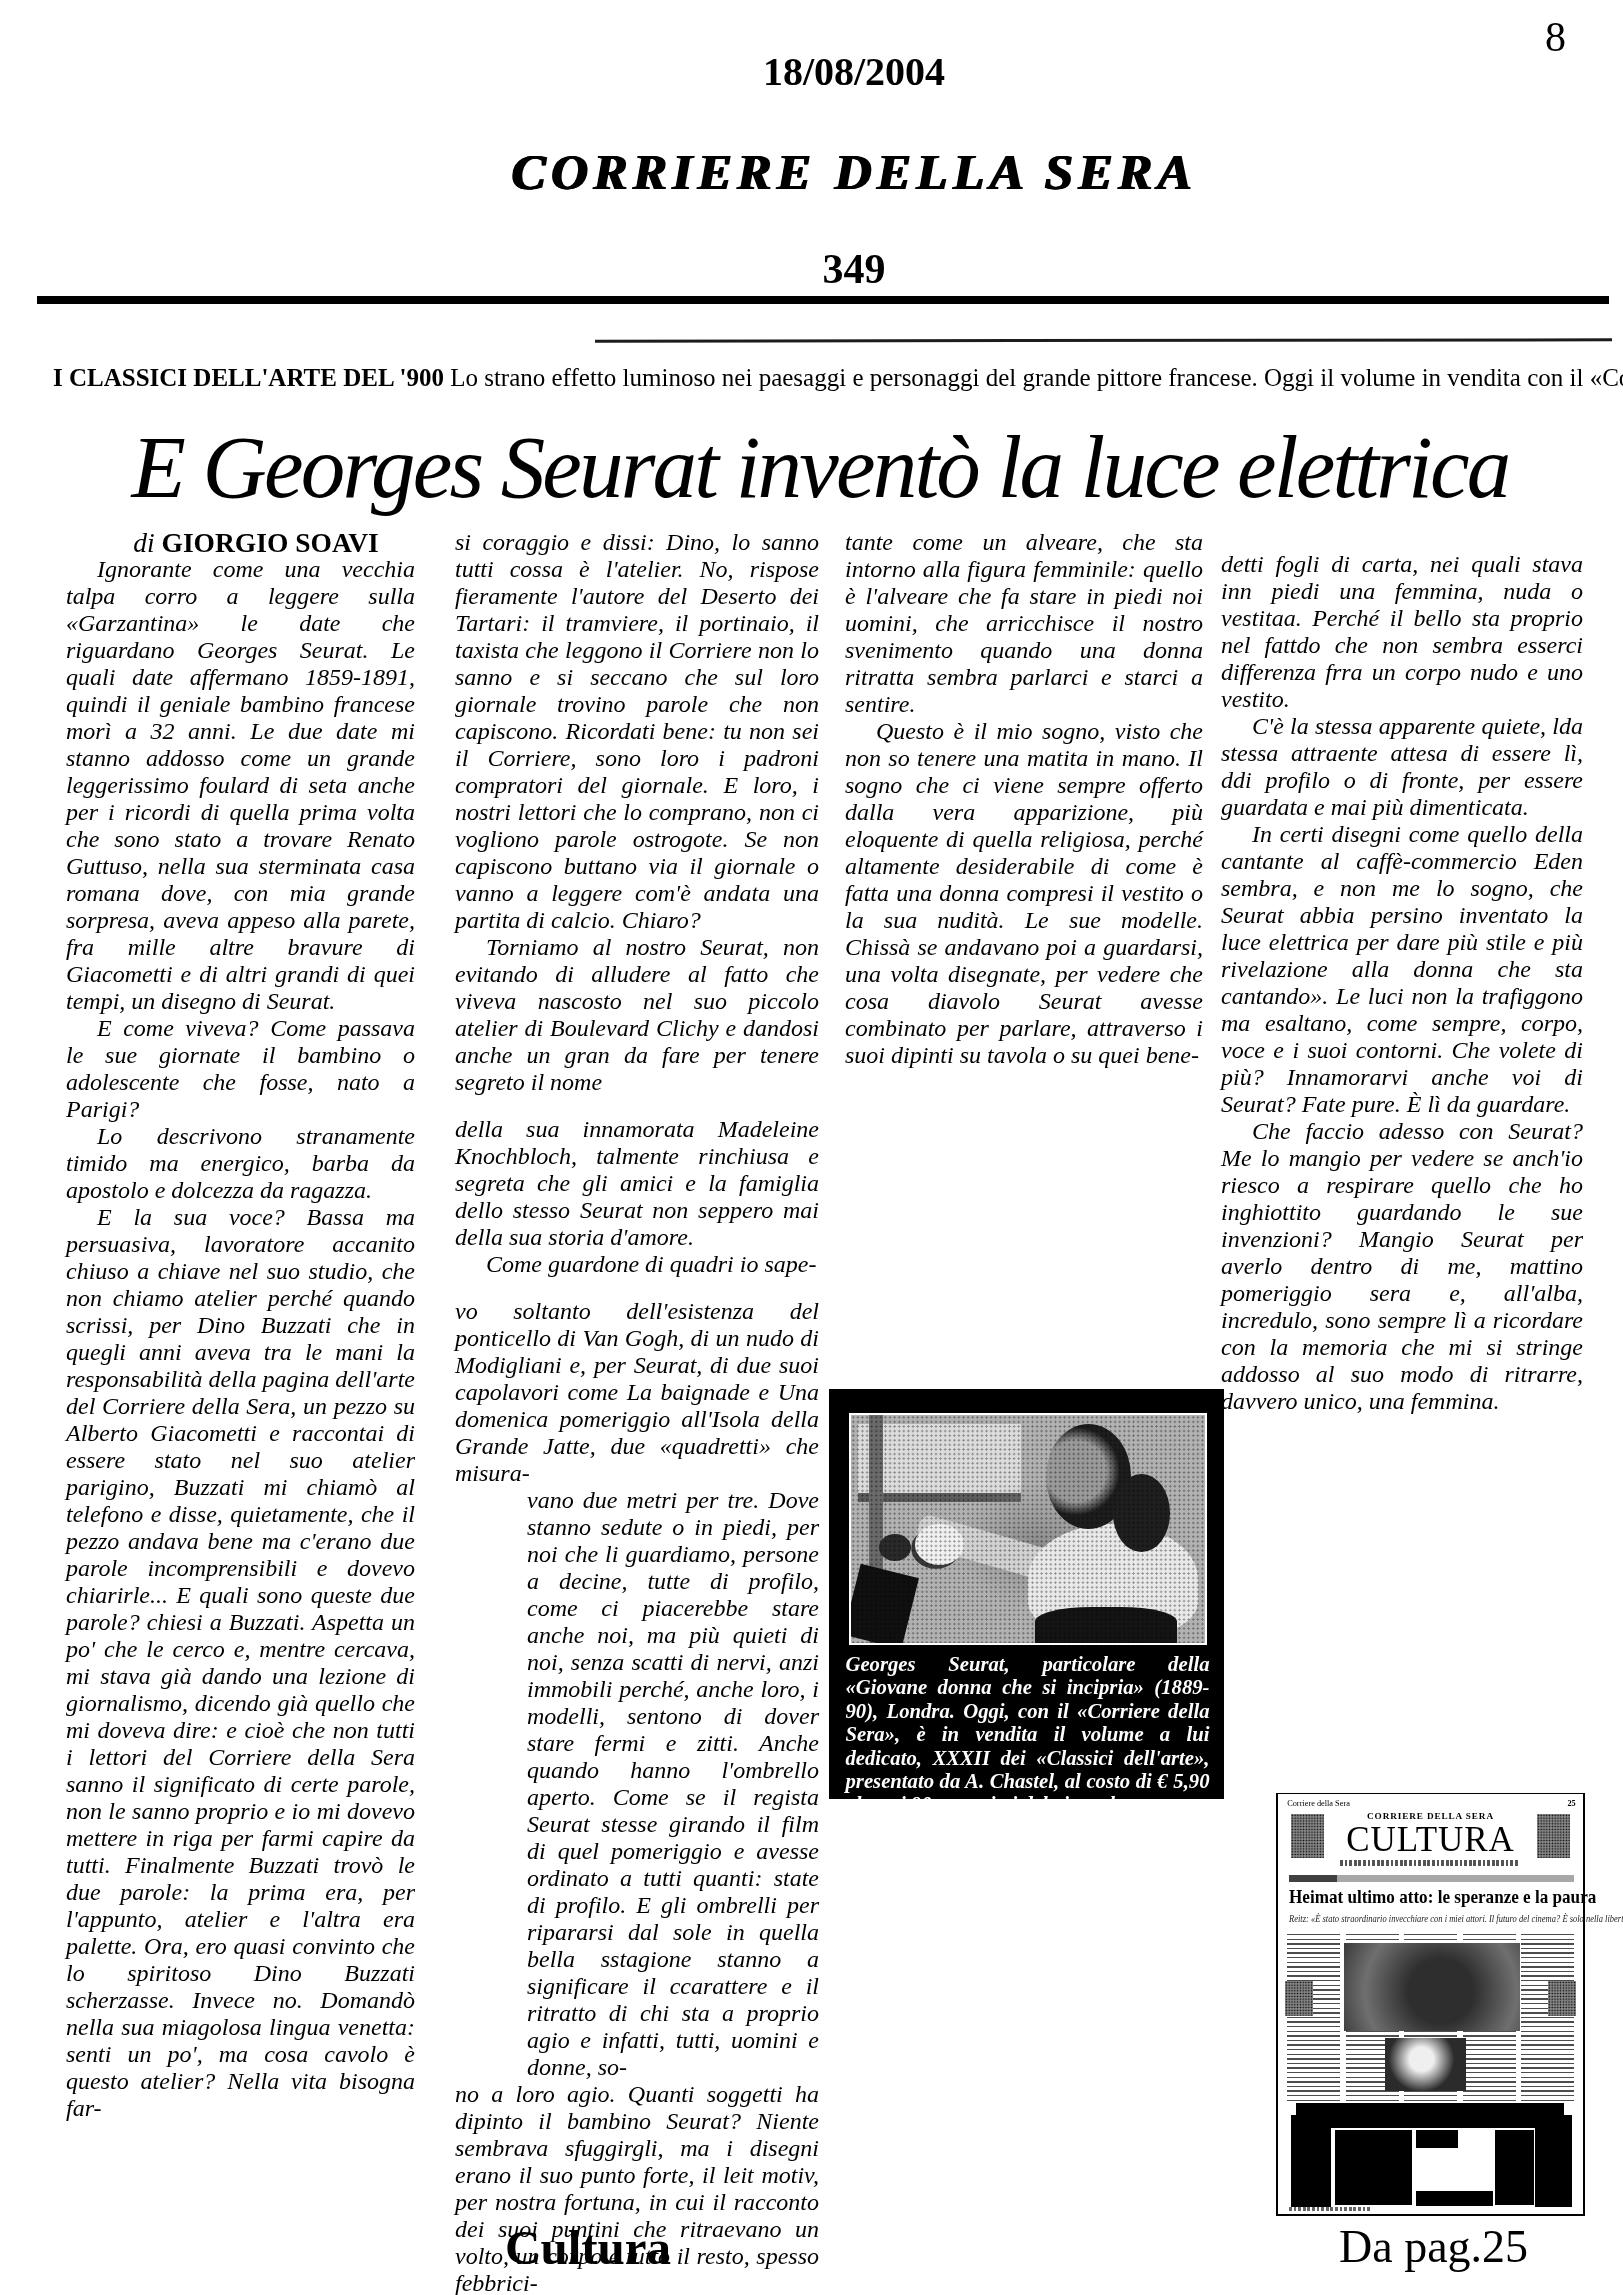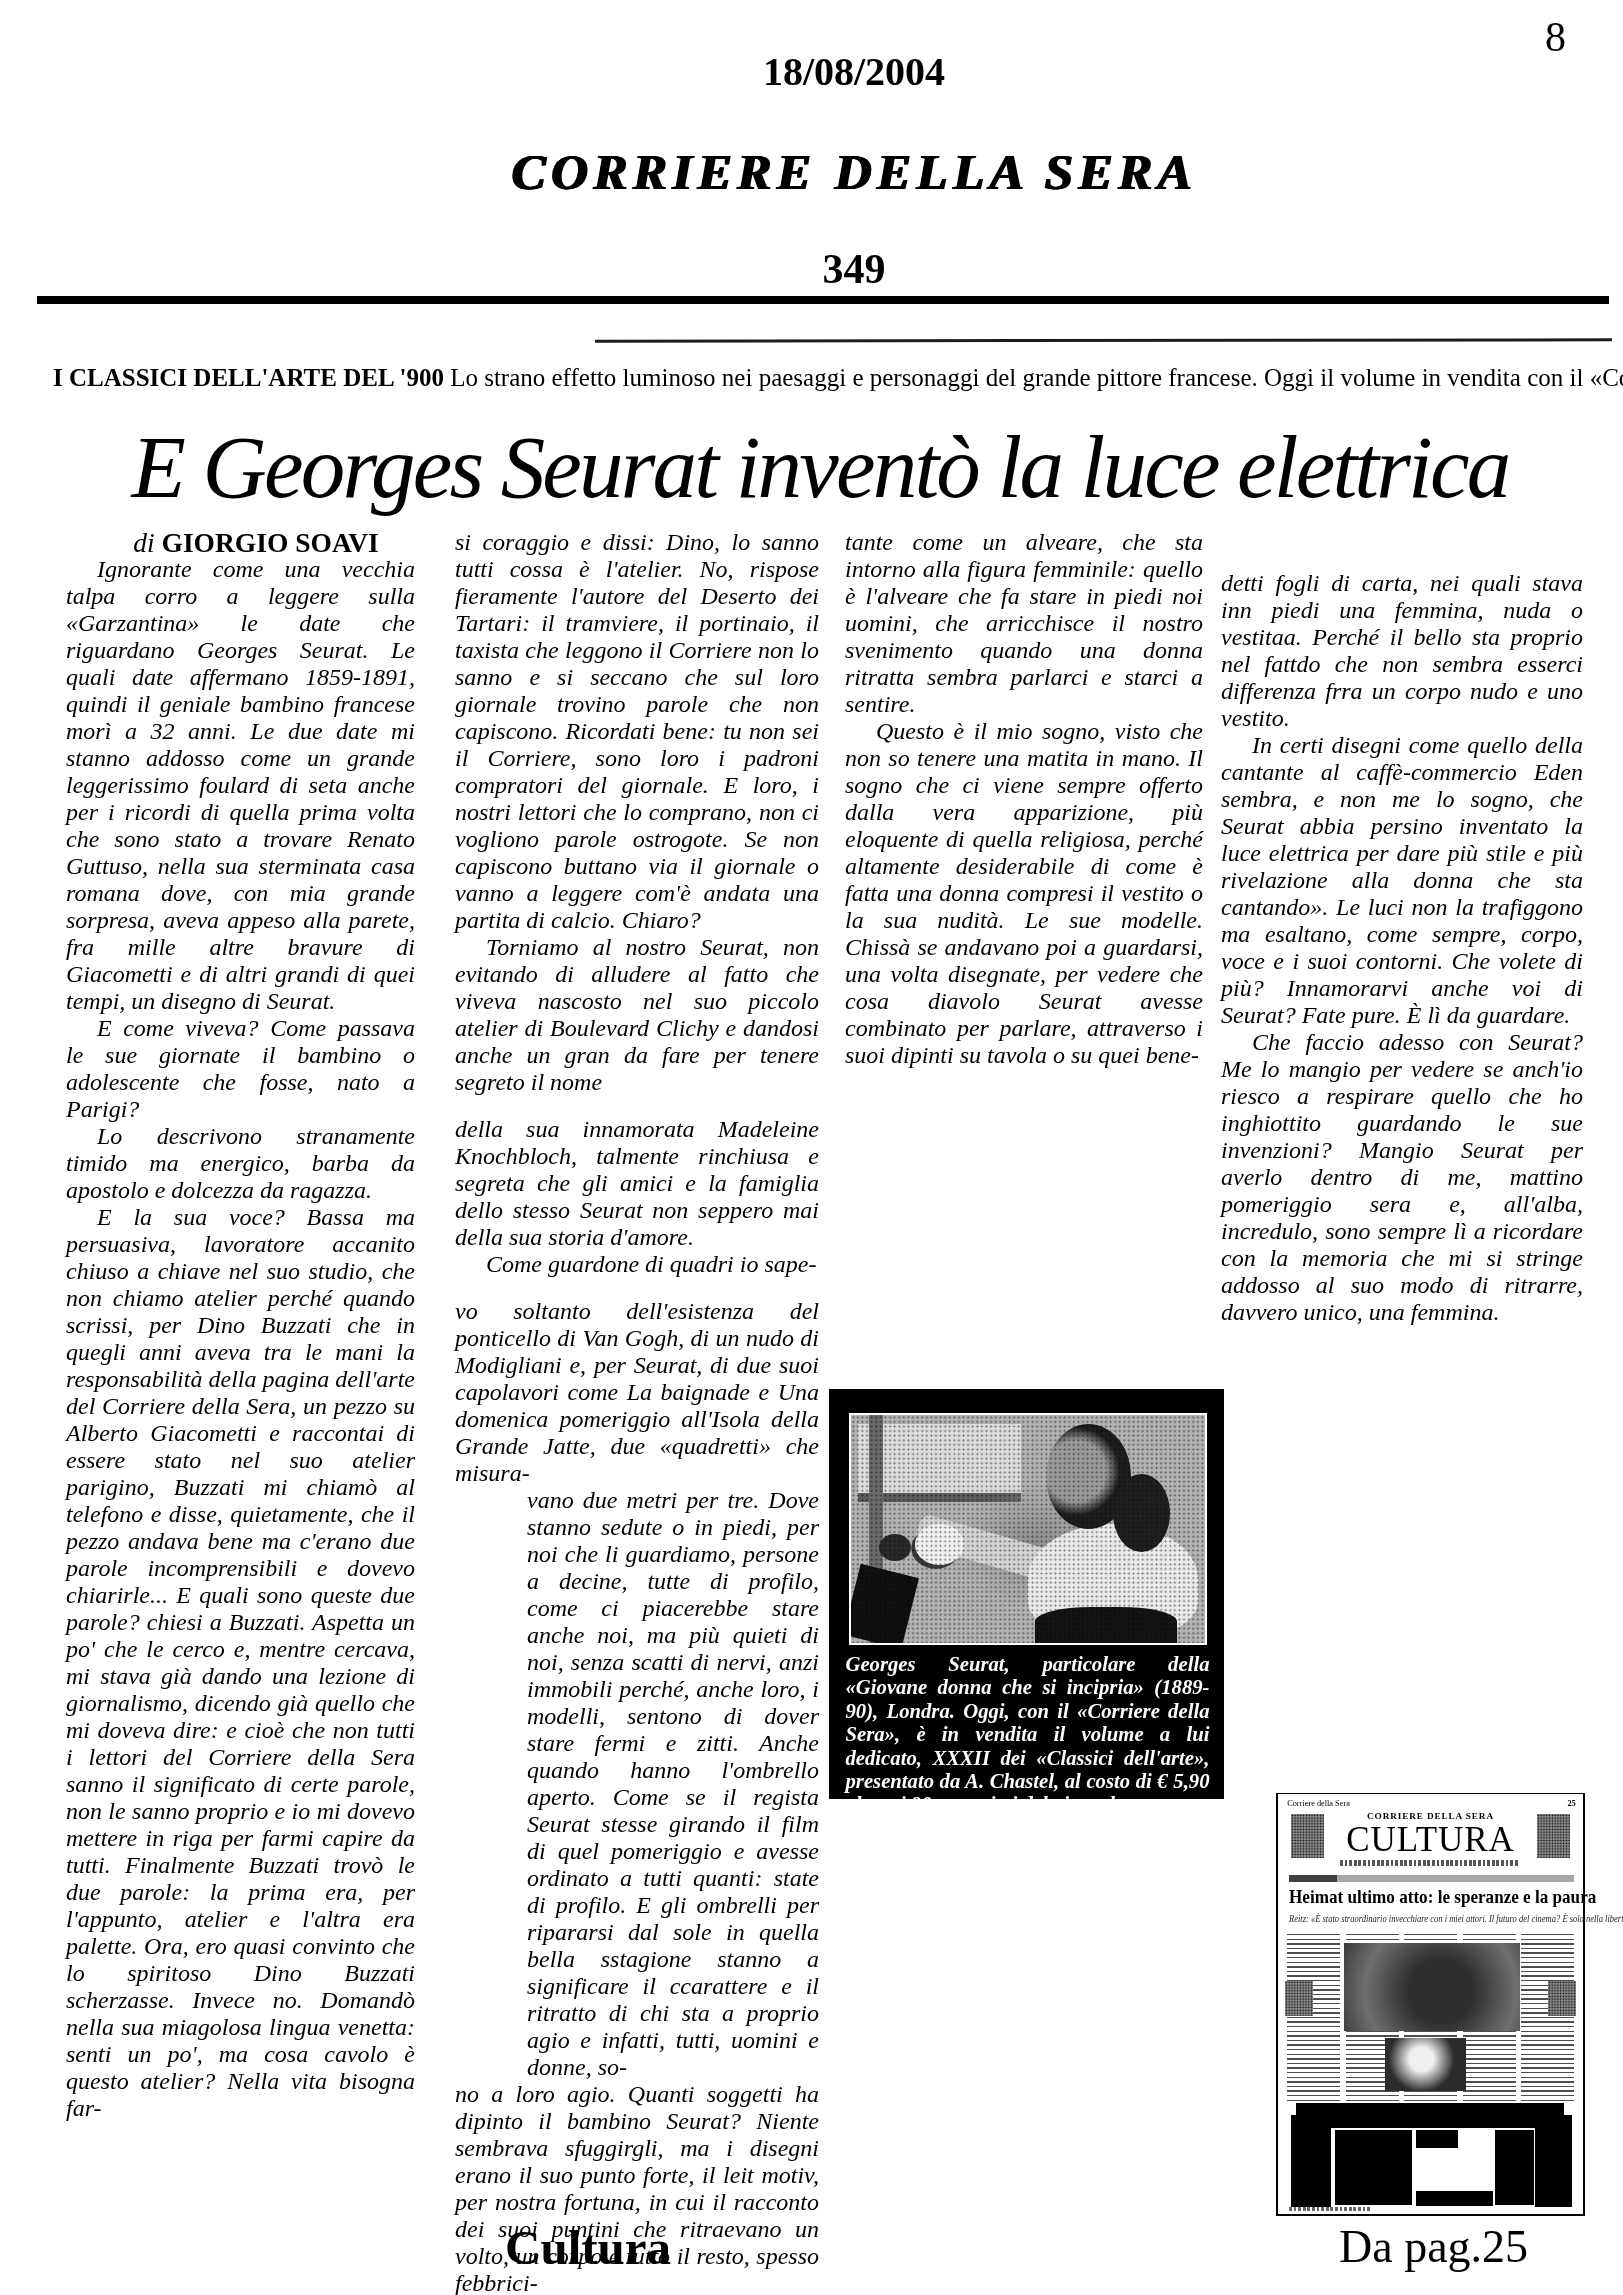"detti fogli di carta, nei" .col-4 { top: 570px -> 551px }
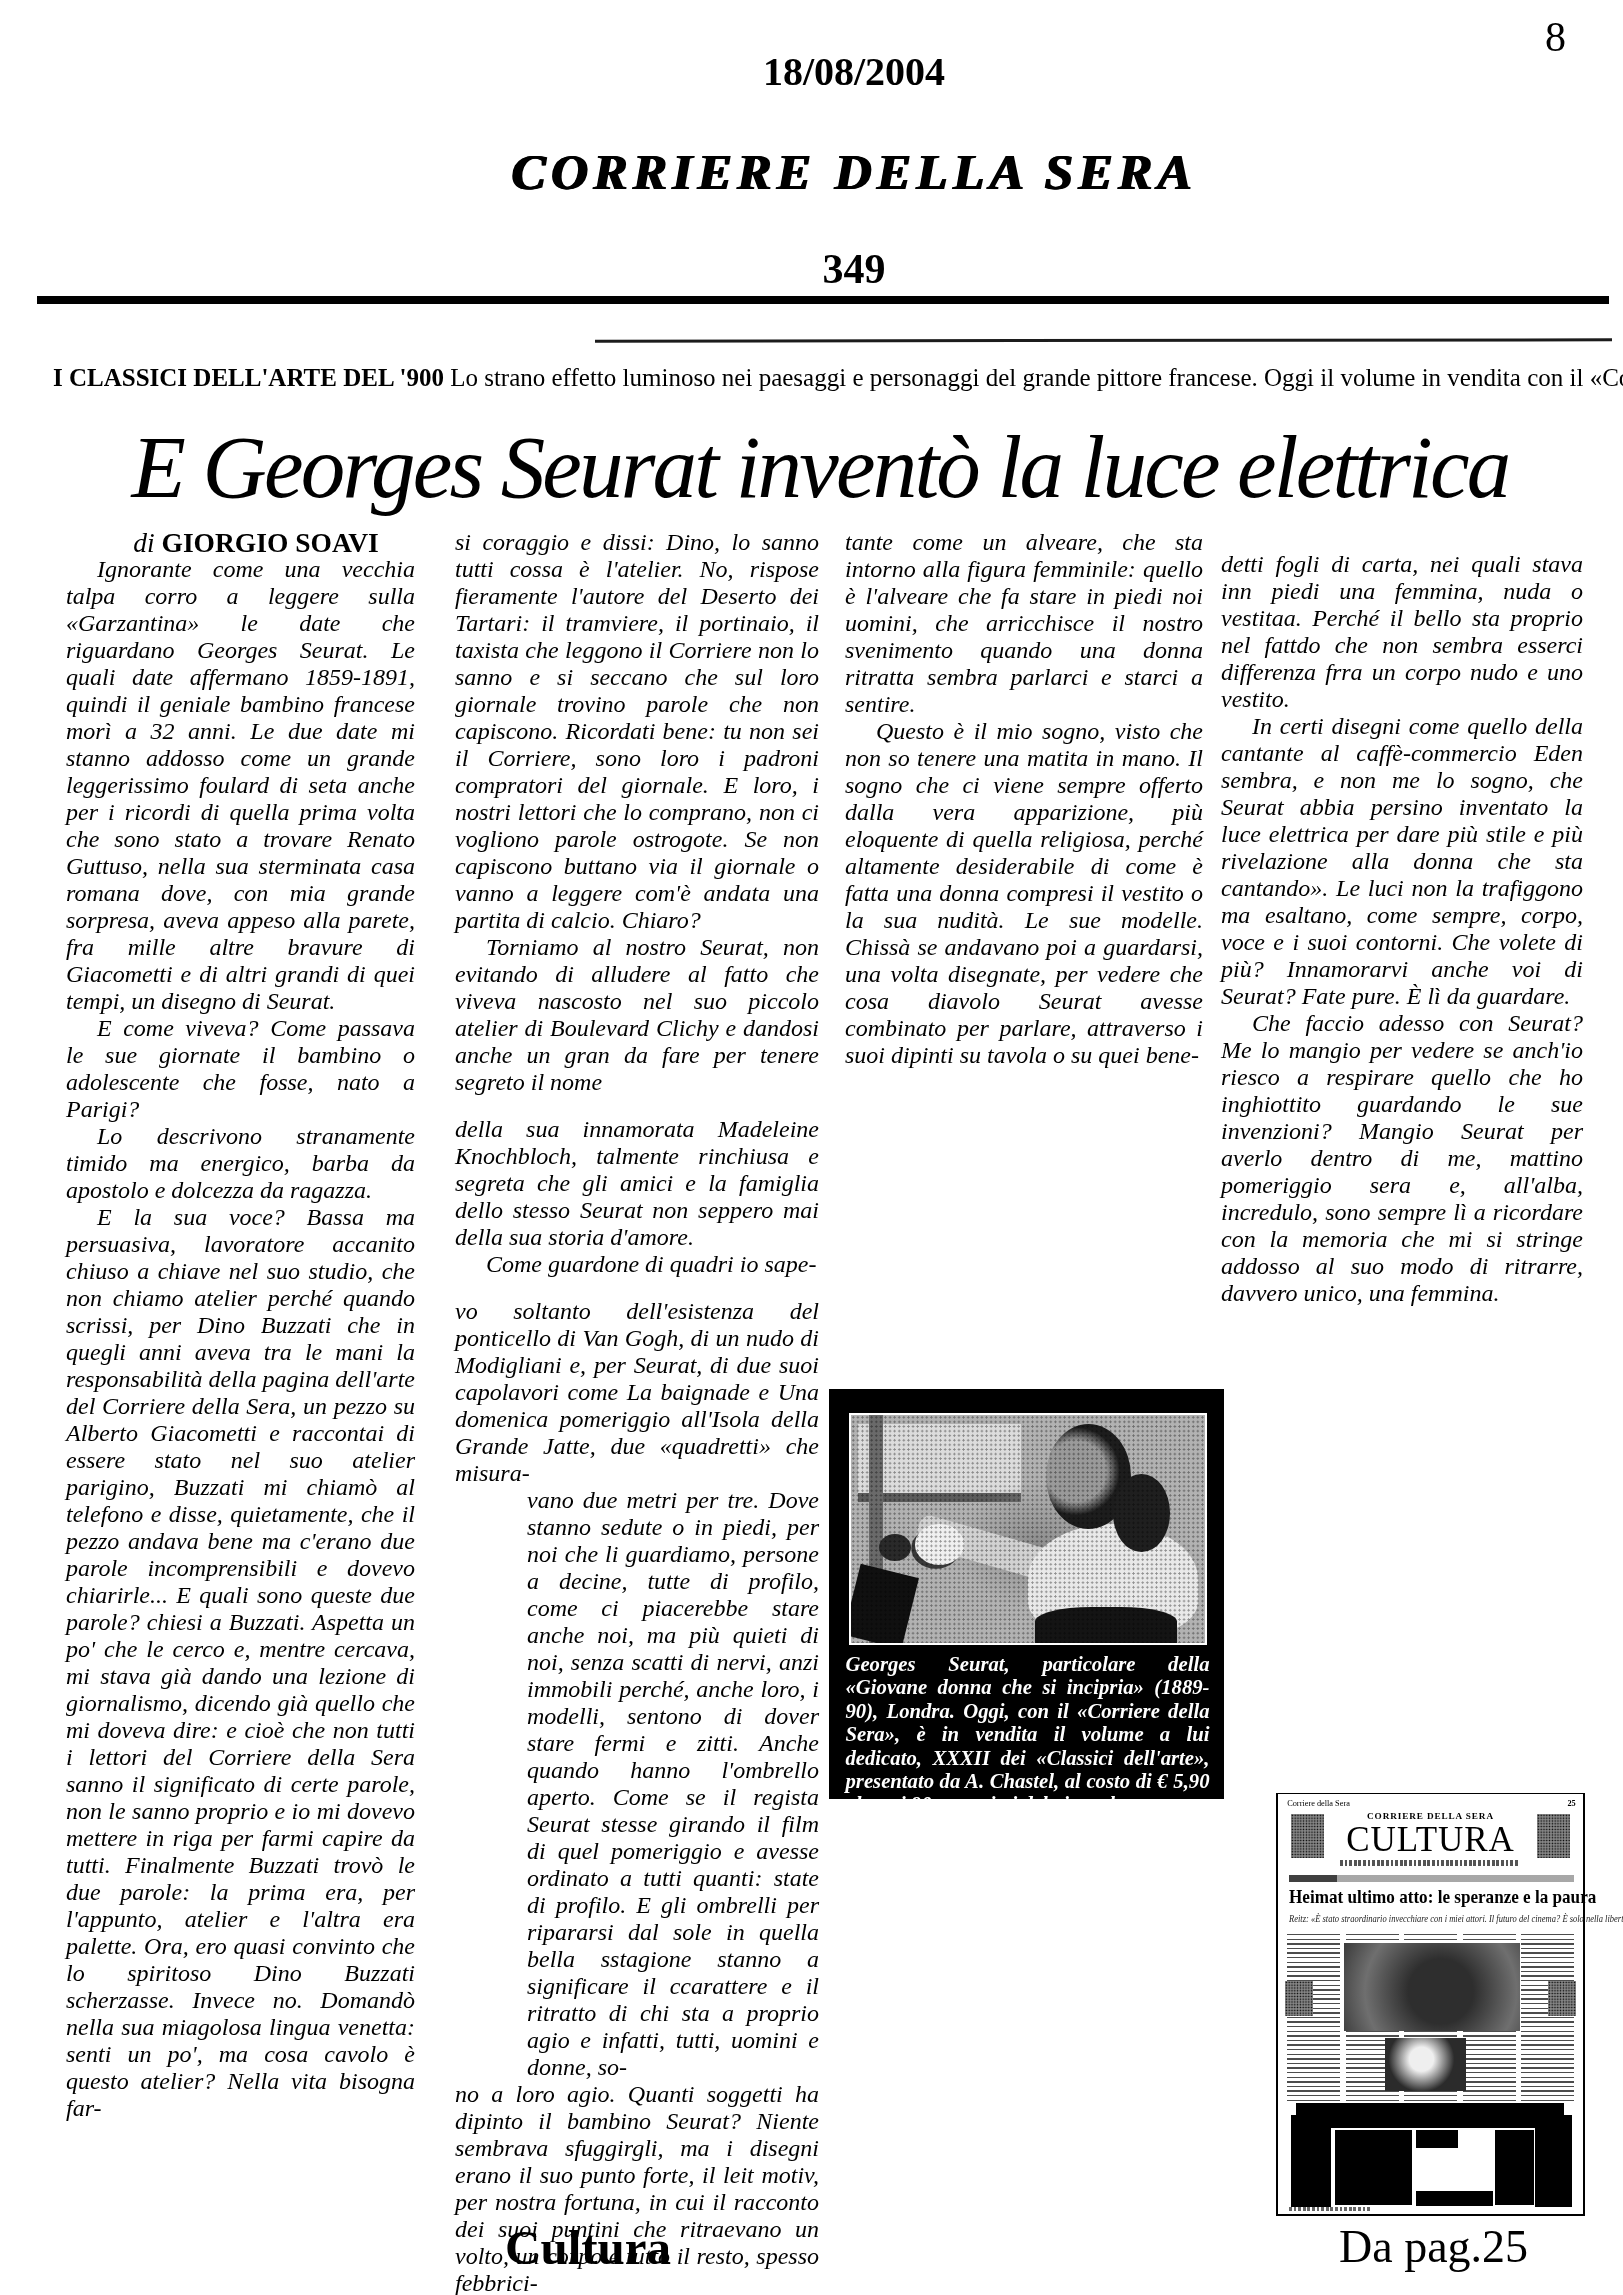"C'è la stessa apparente quiete," p { html: none -> <p>C'è la stessa apparente quiete, lda stessa attraente attesa di essere lì, ddi profilo o di fronte, per essere guardata e mai più dimenticata.</p> }
